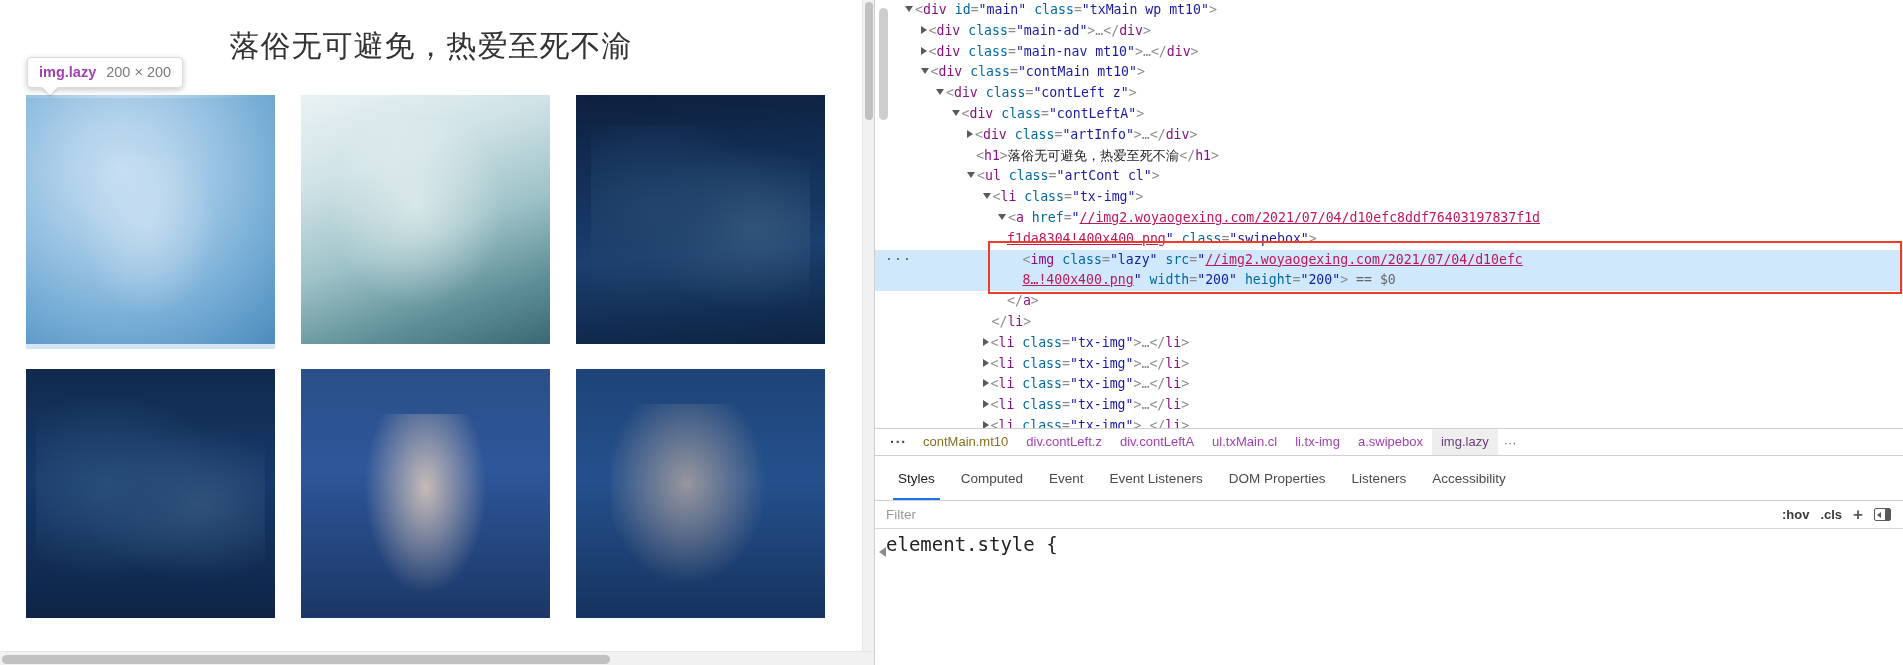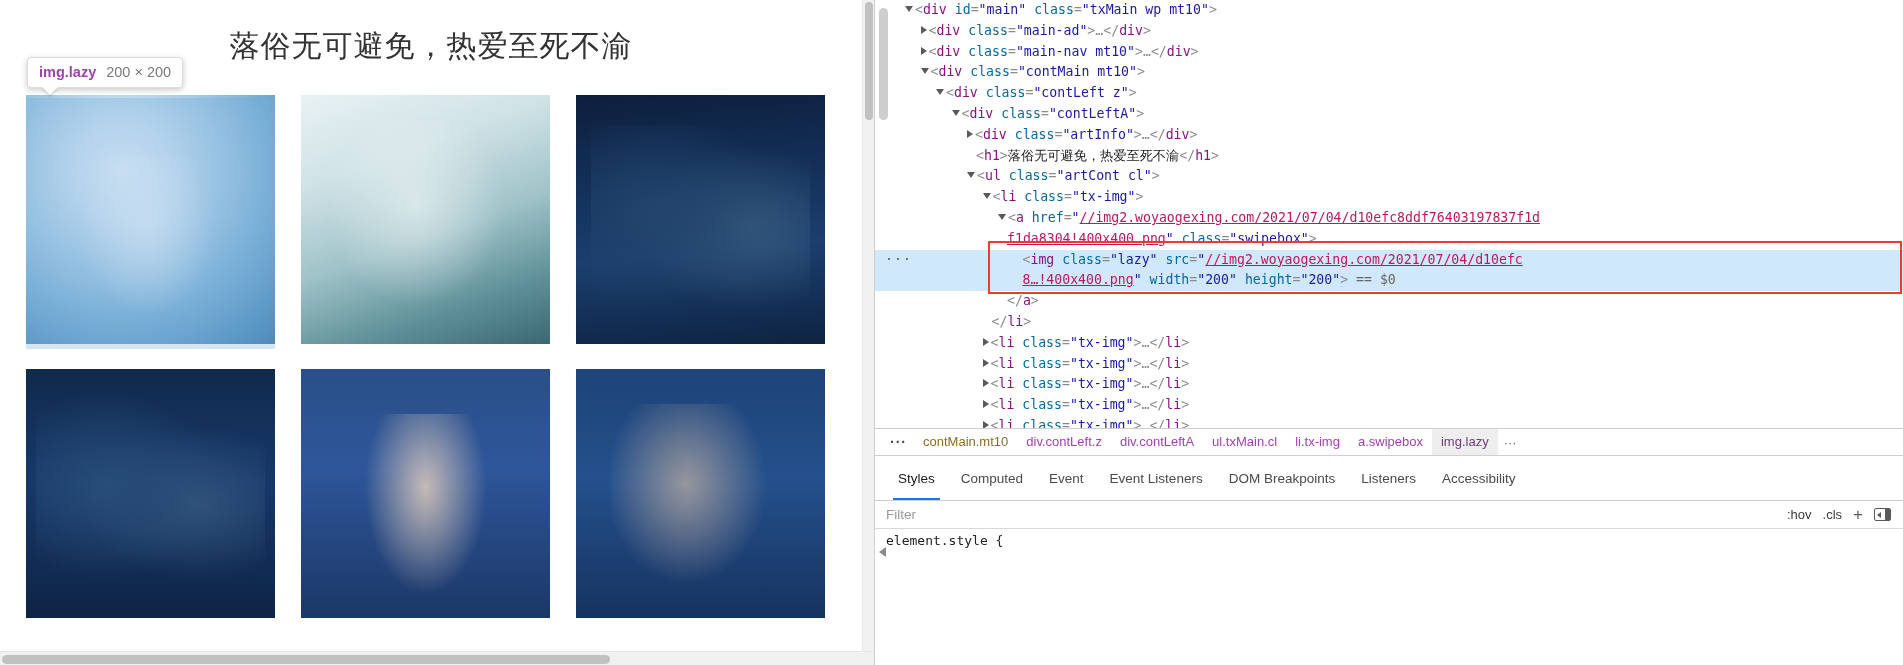"DOM Breakpoints" div.dt-tab { text: Breakpoints -> Properties }
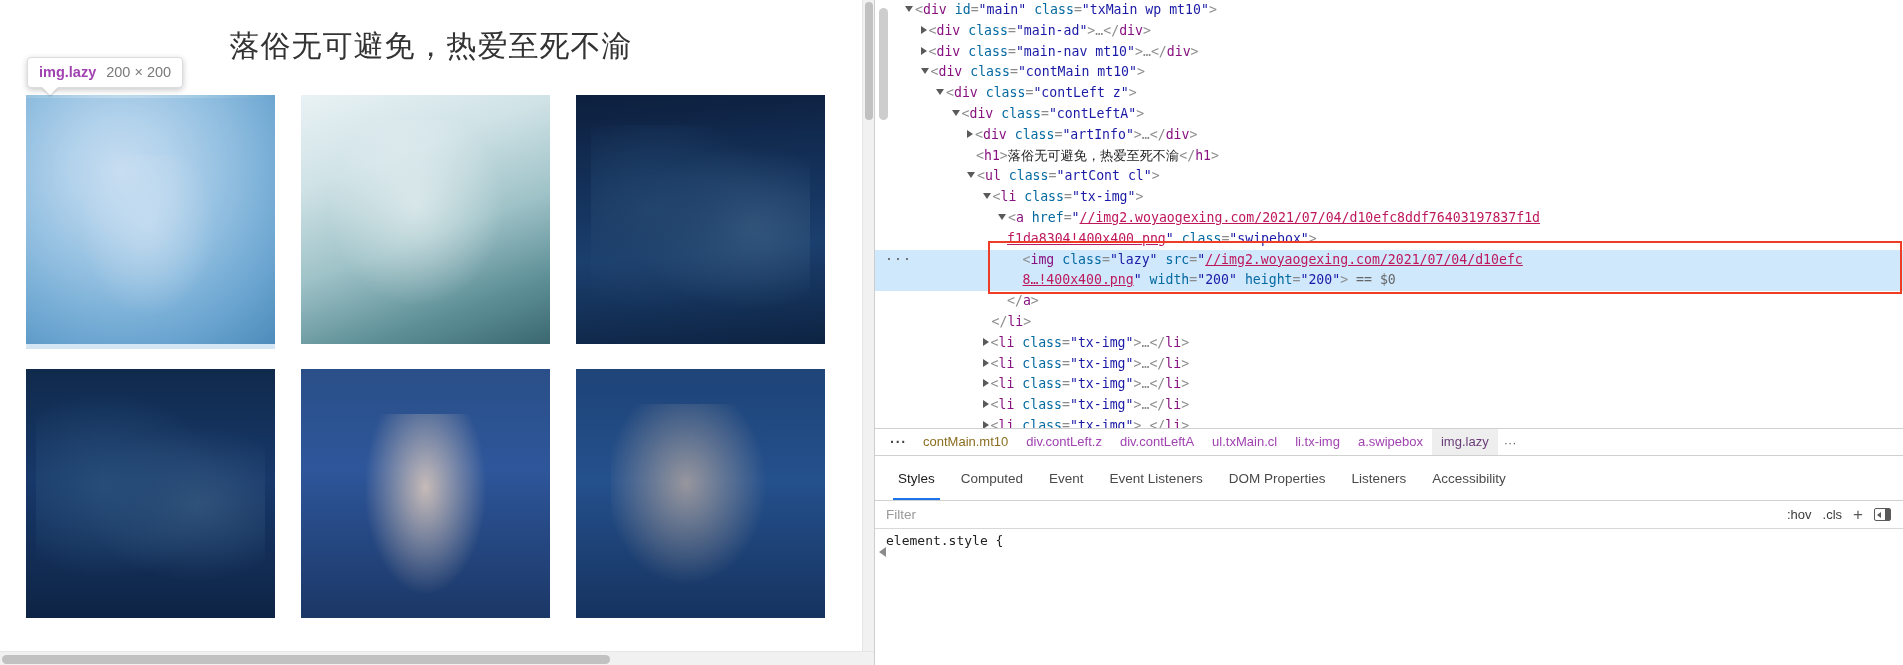":hov" .filter-tools .tool { font-weight: none -> bold }
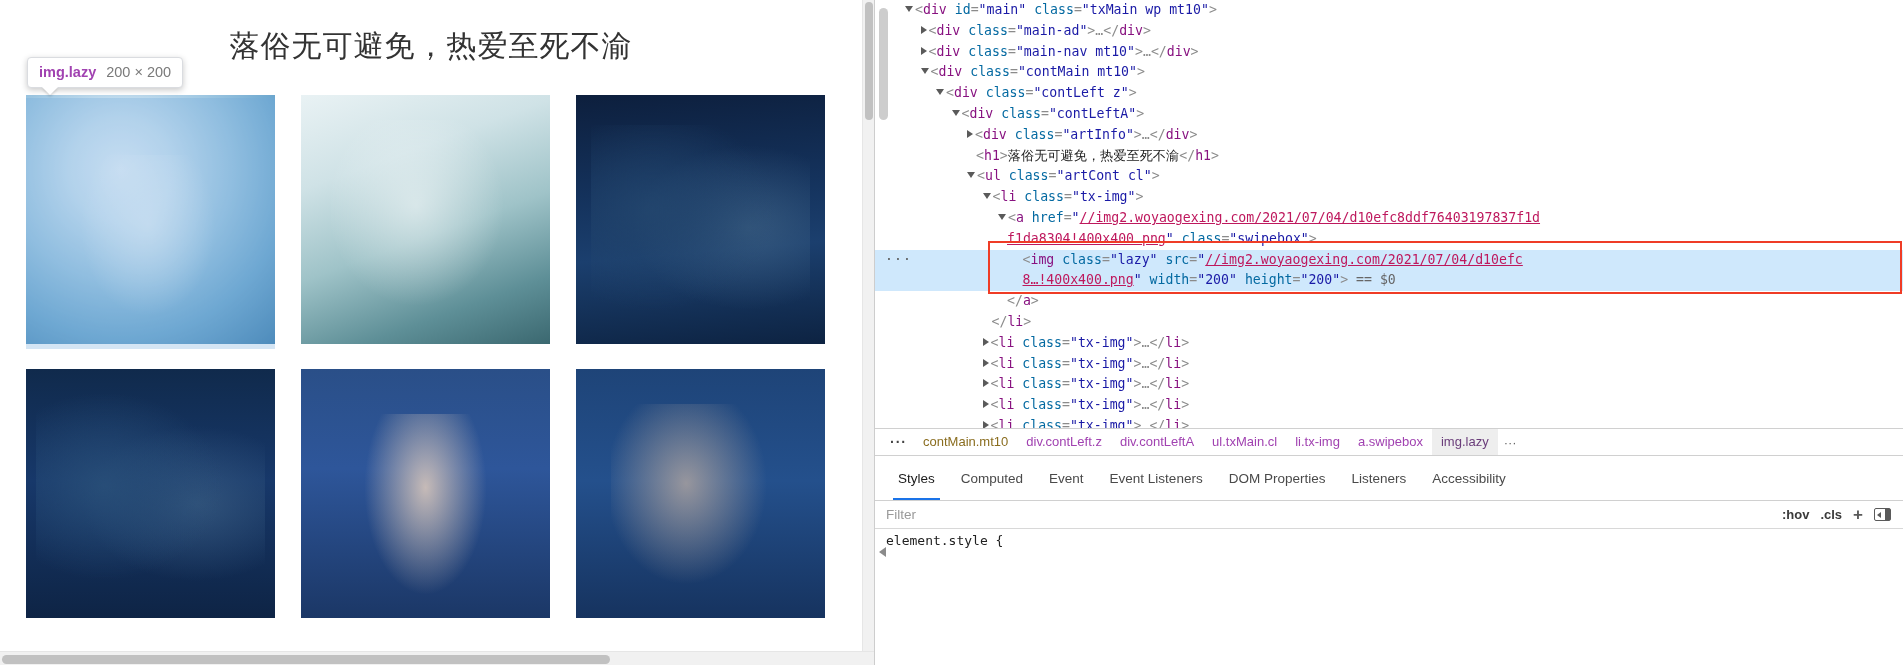"element.style {" .element-style { font-size: 13px -> 19px }
